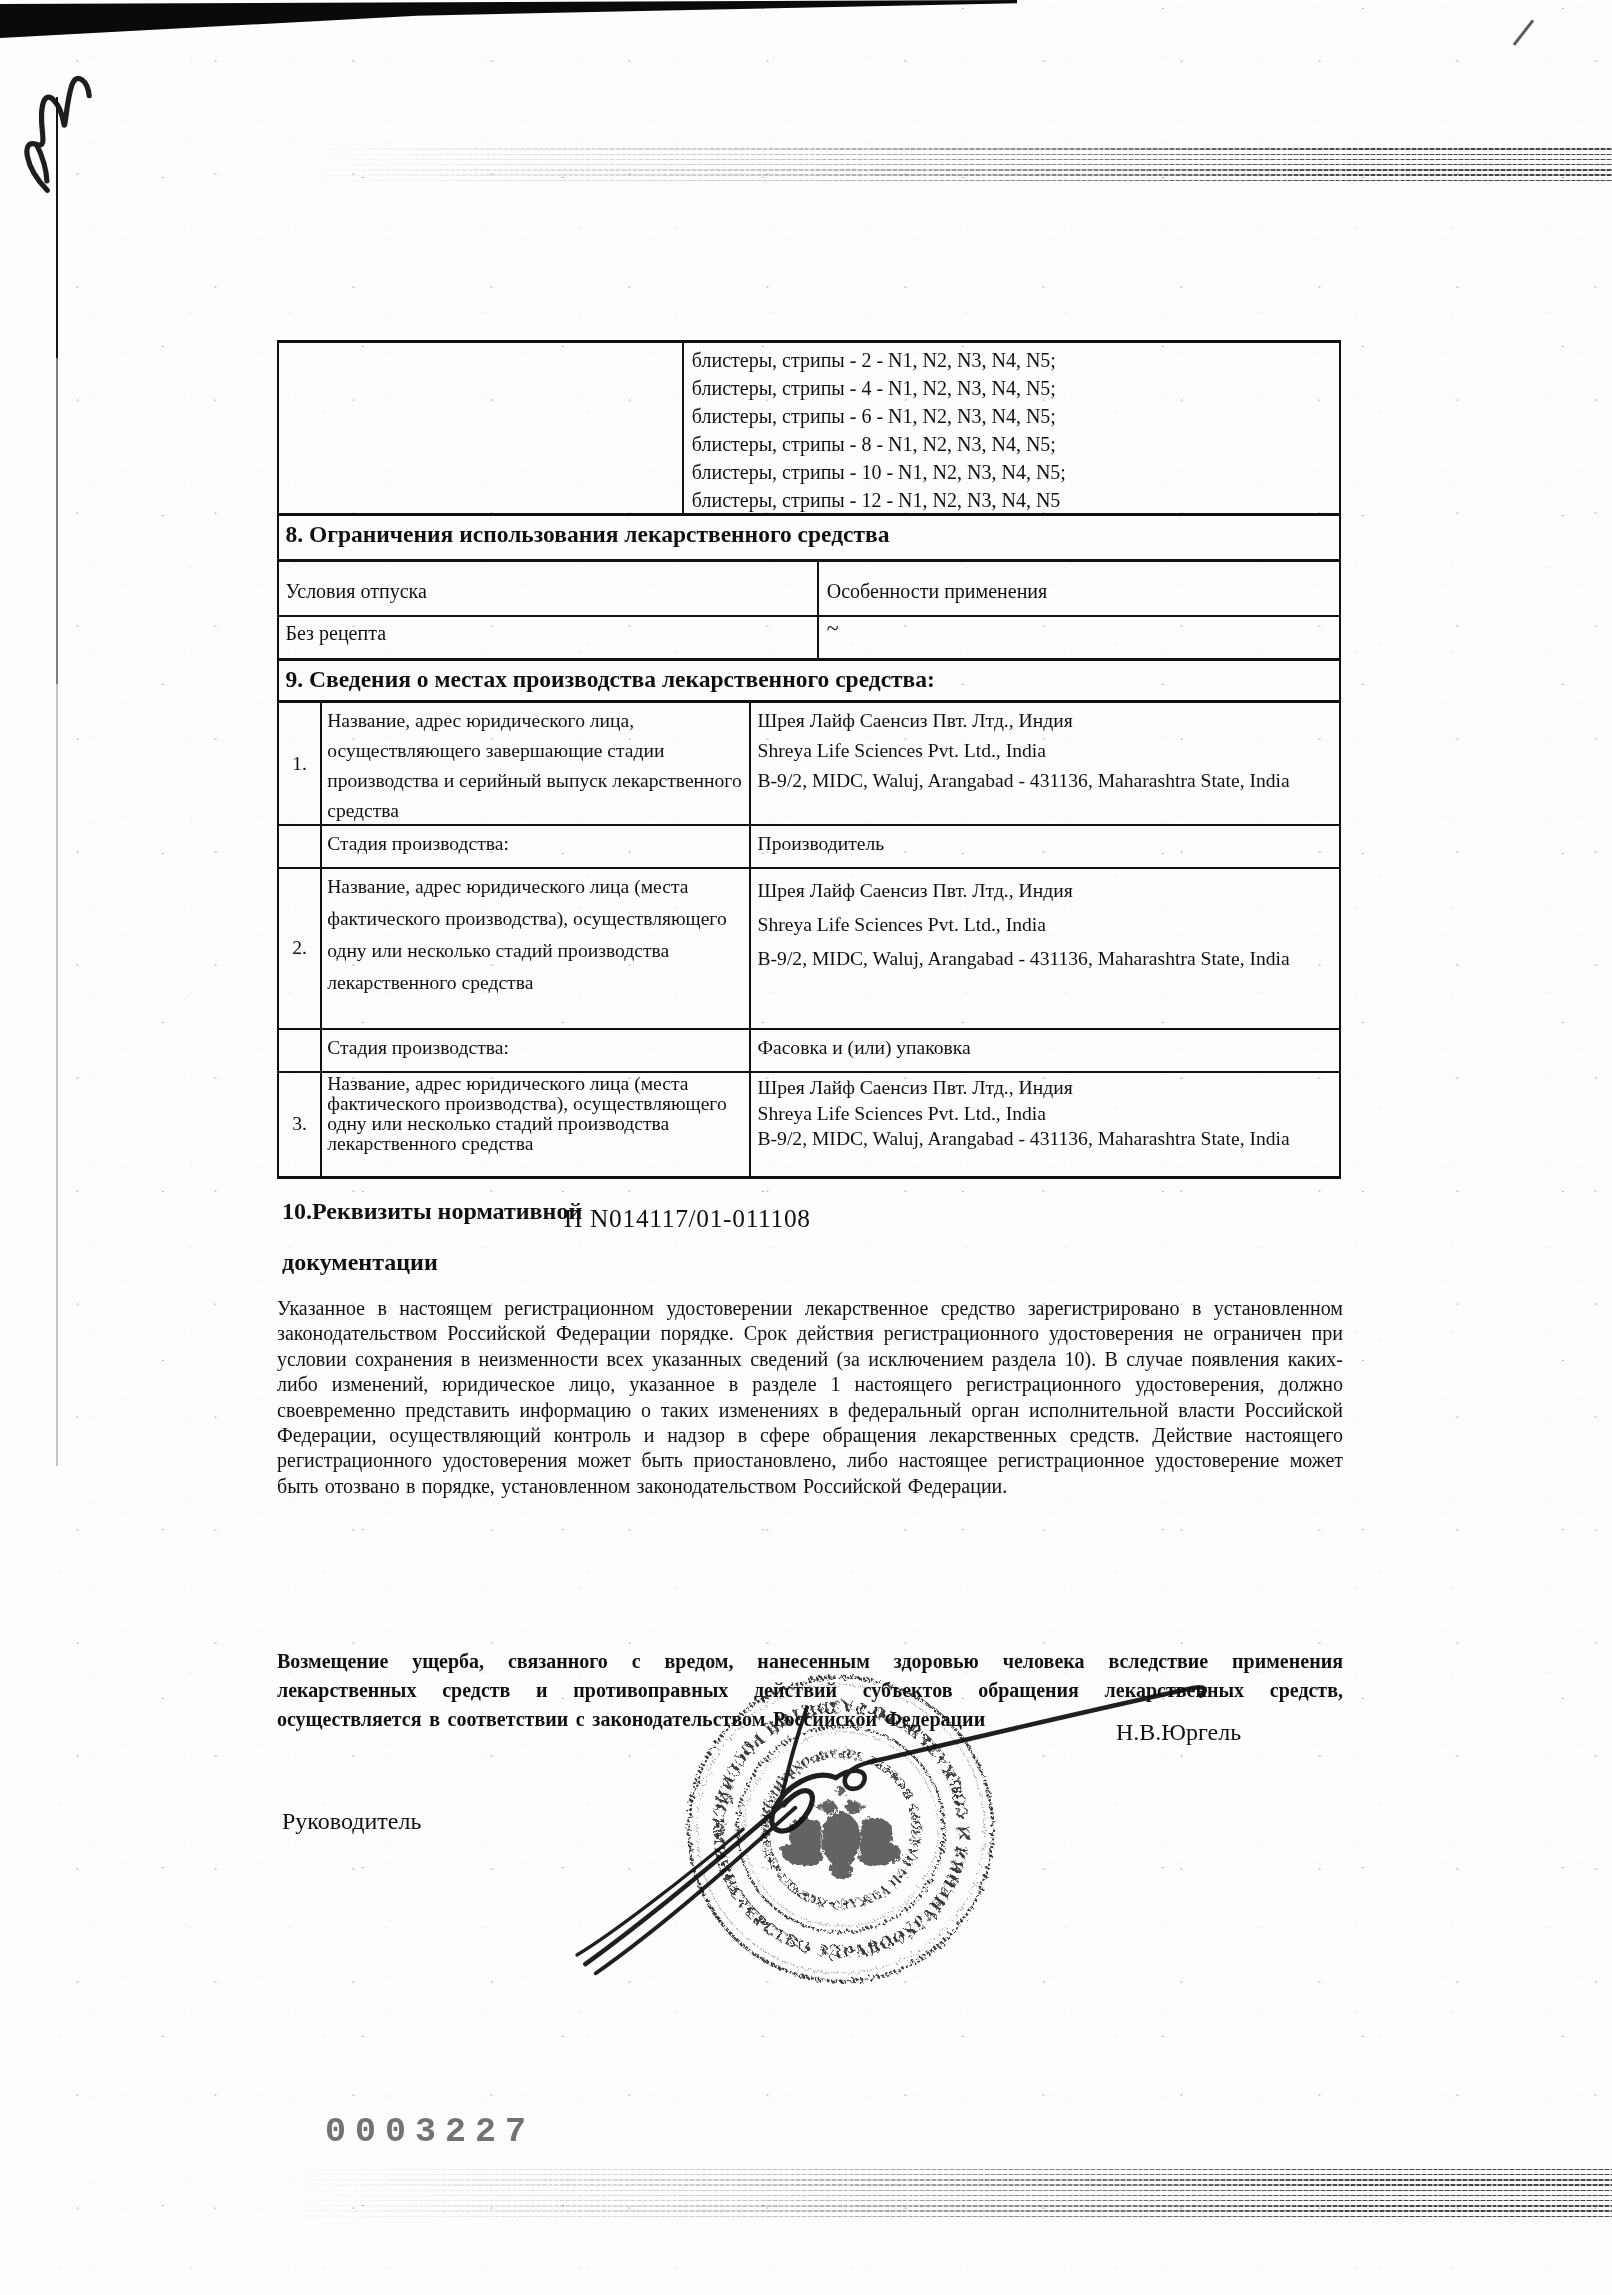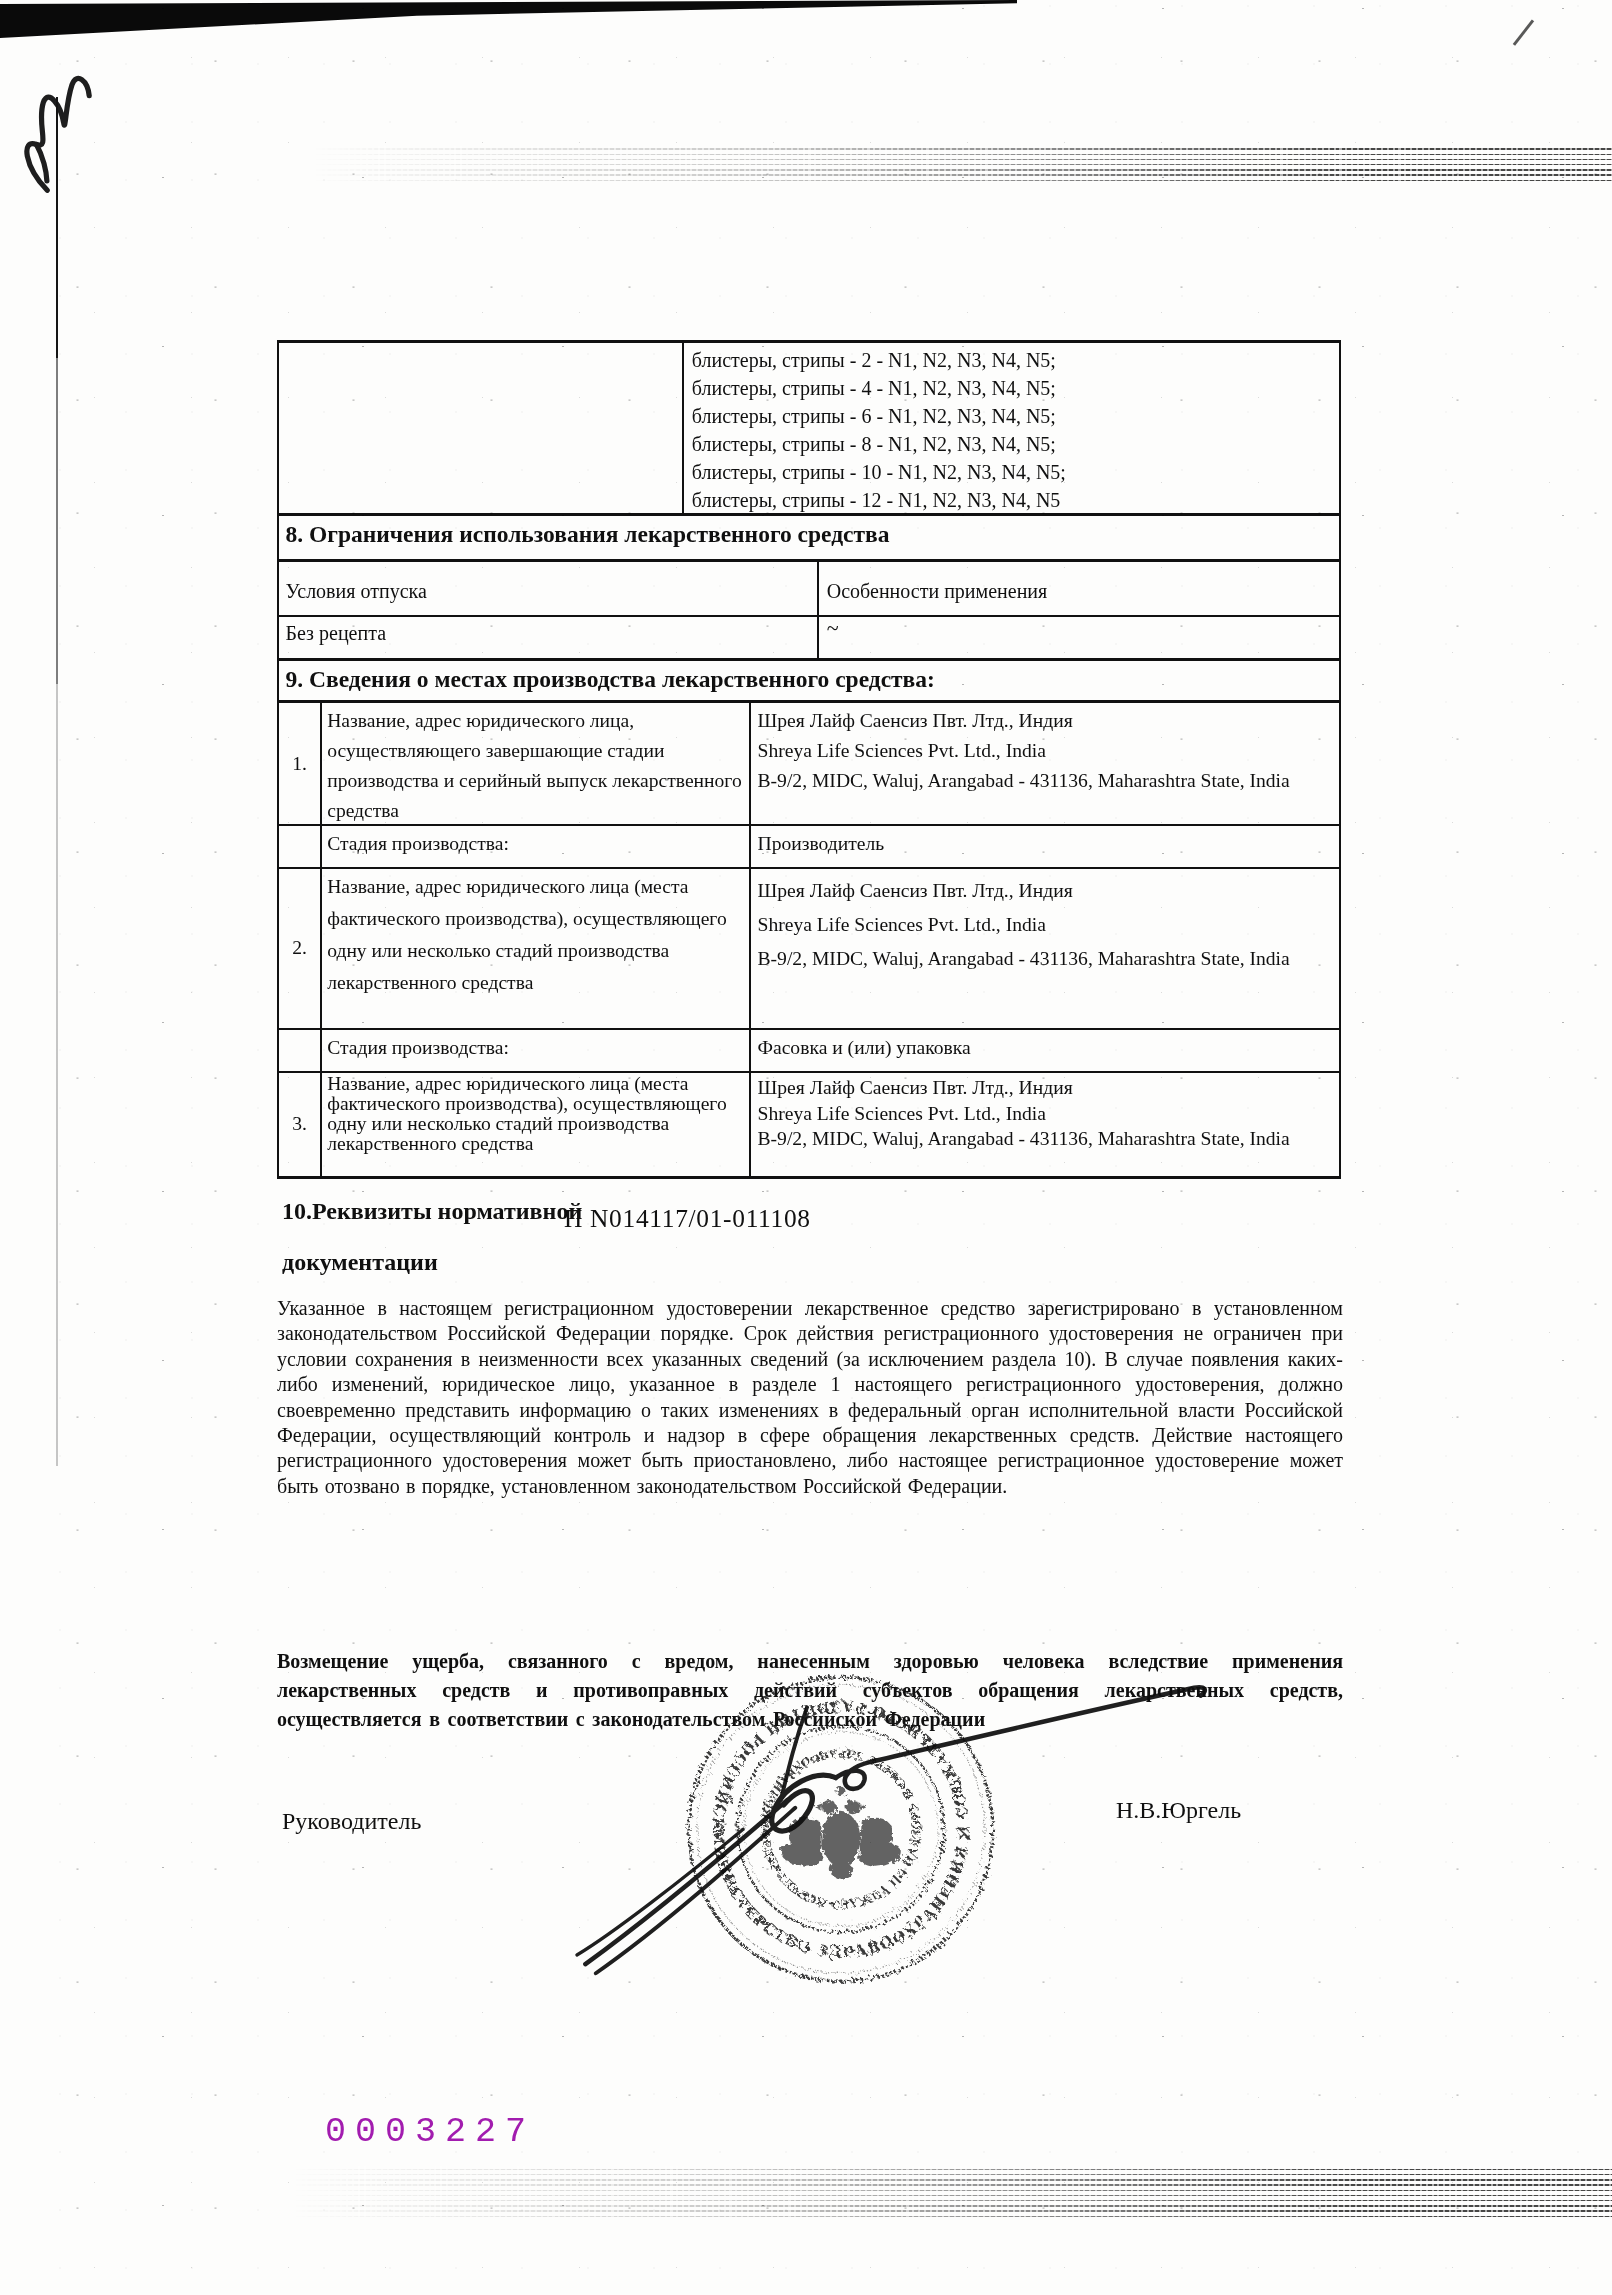"Н.В.Юргель" .sig-name { top: 1797px -> 1719px }
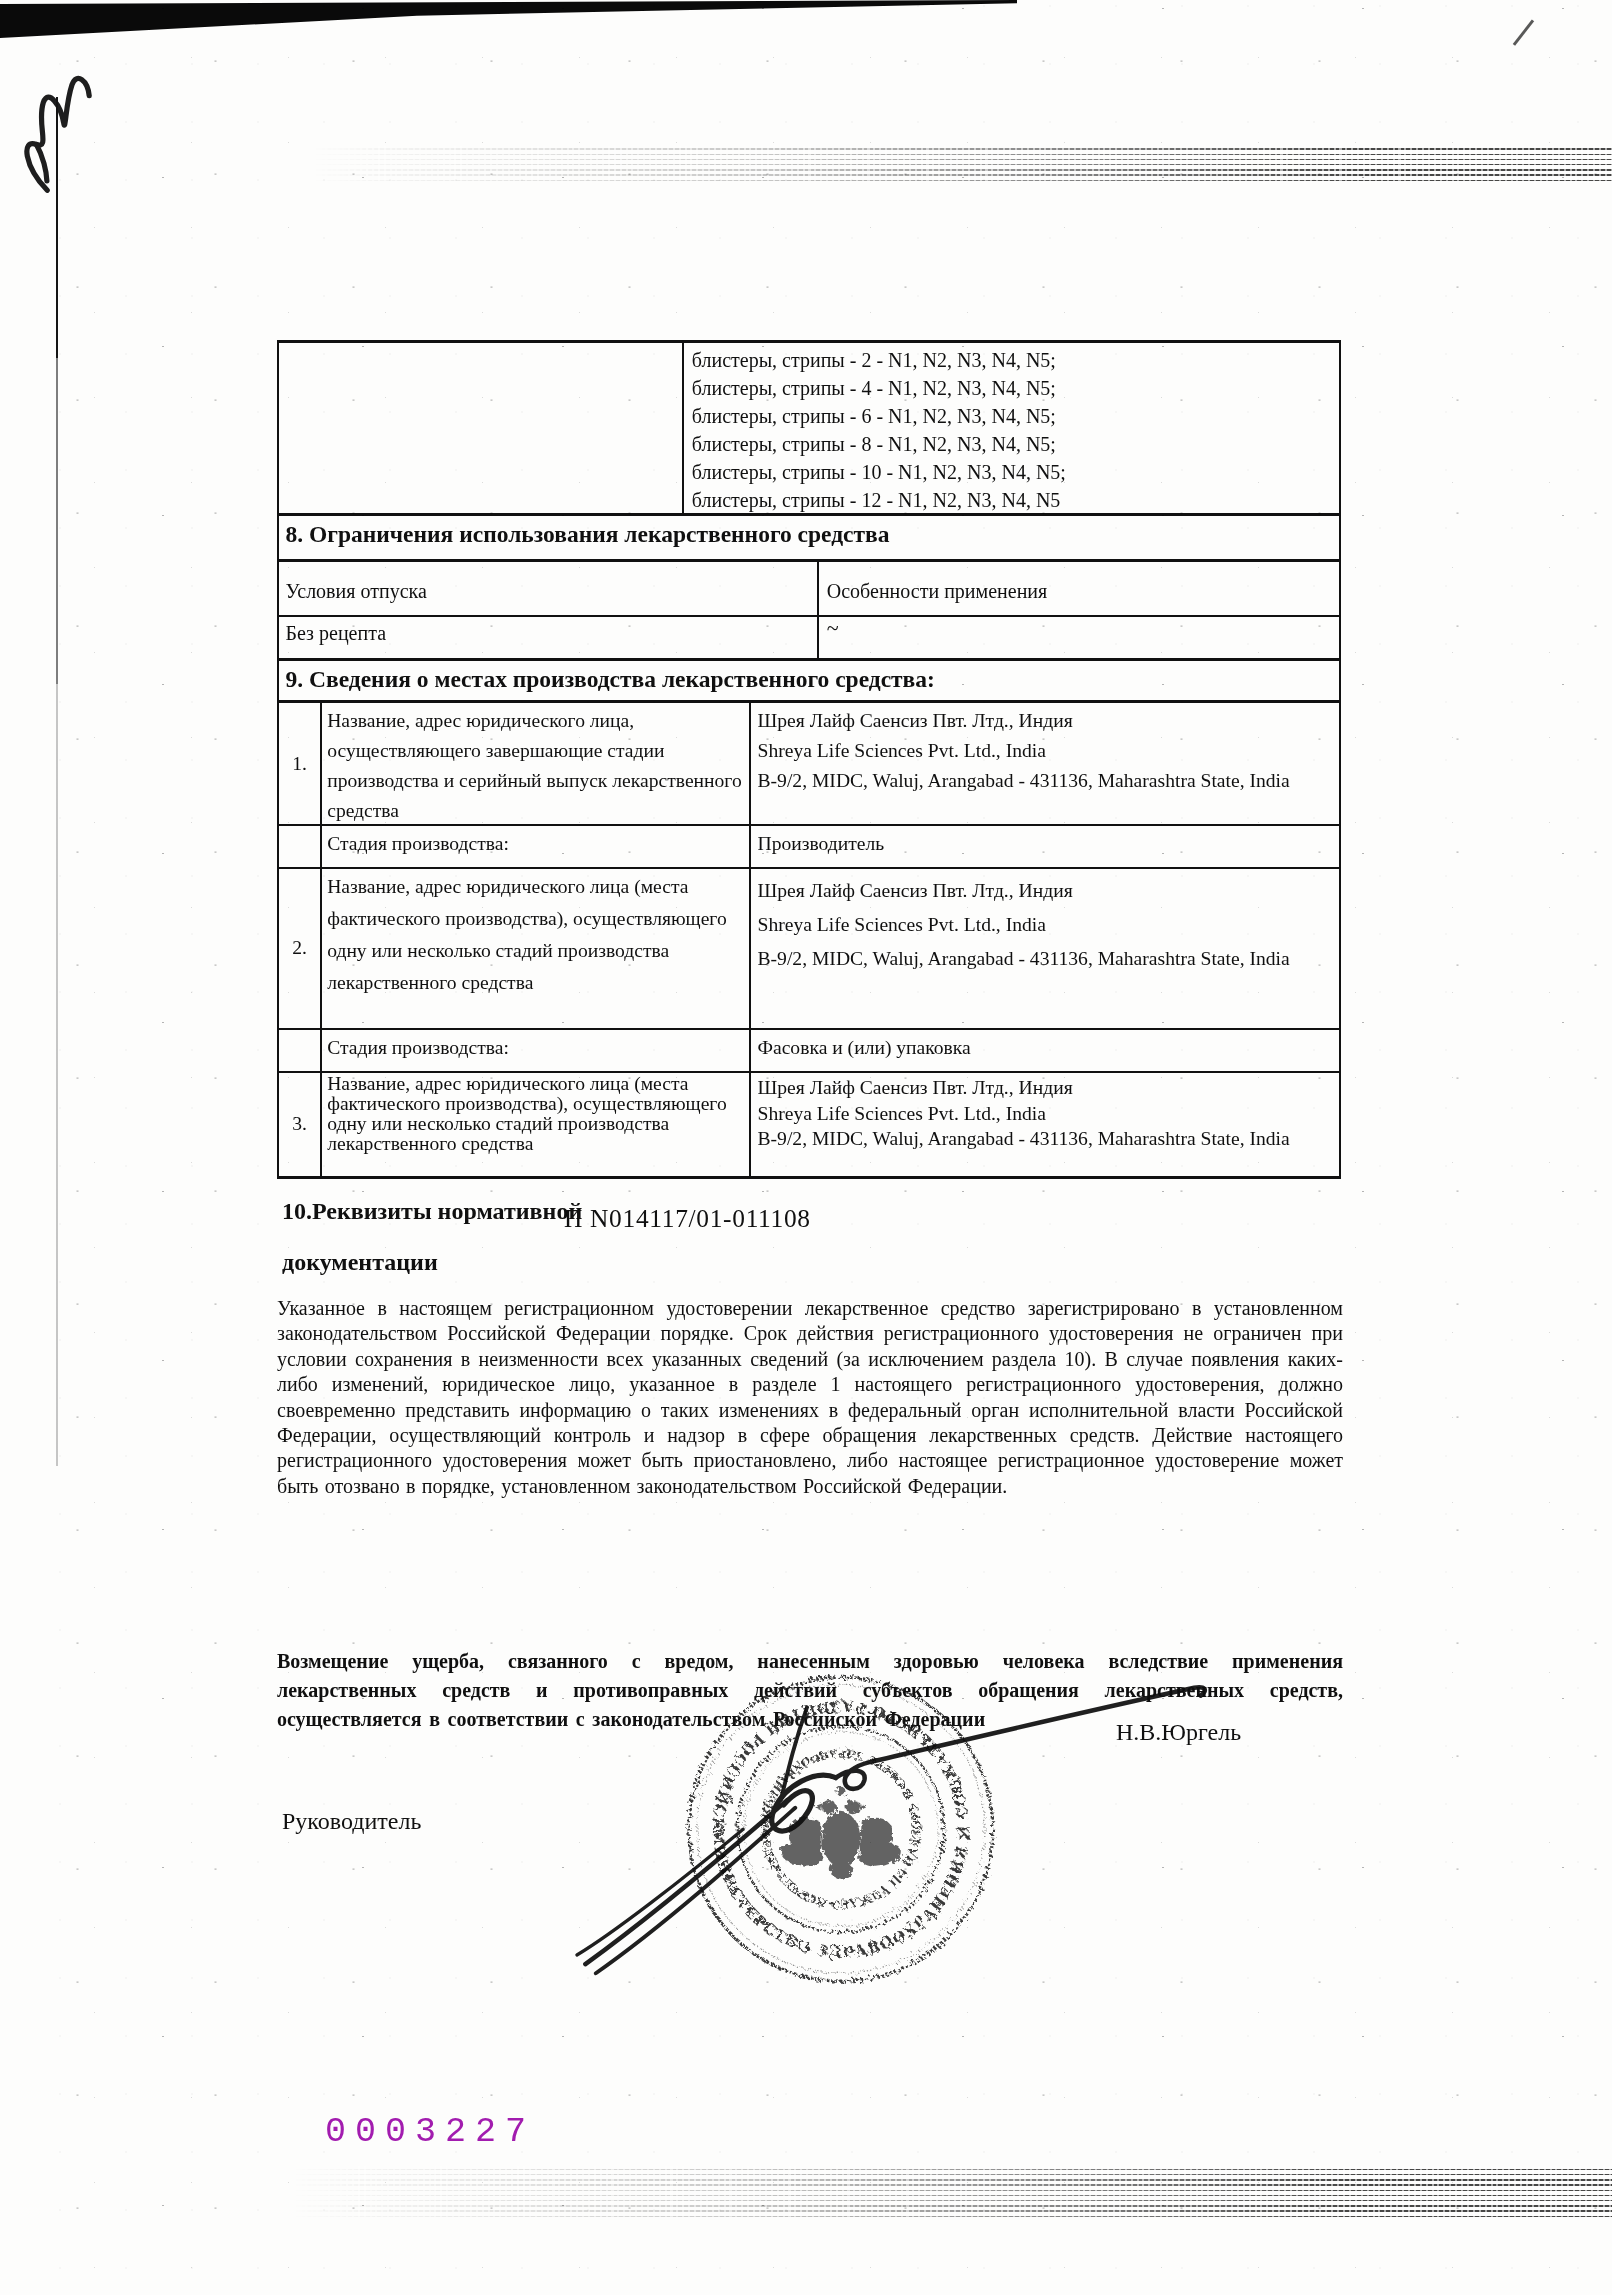"0003227" .serial { color: #a21caf -> #737373; font-weight: normal -> bold }
